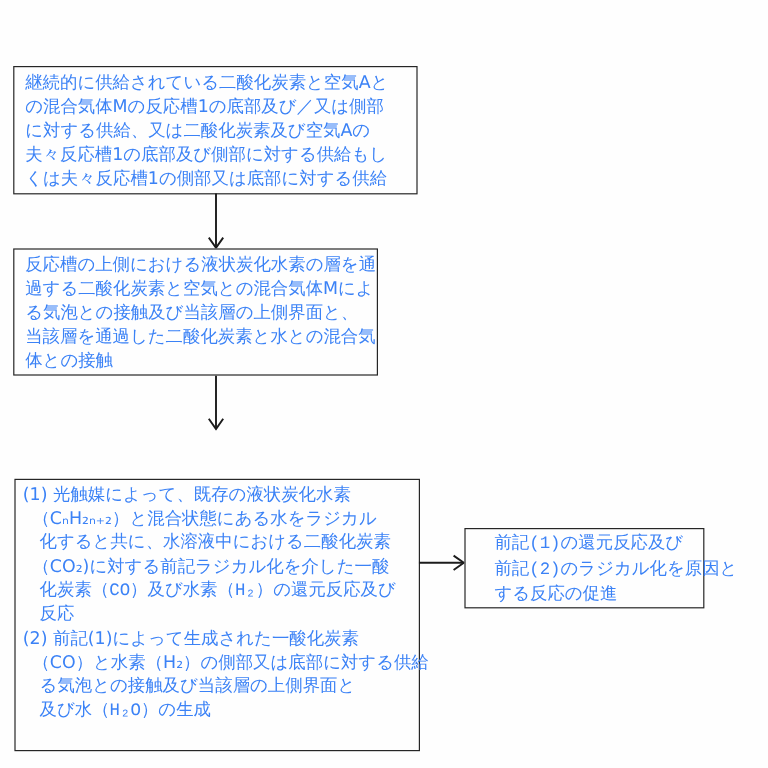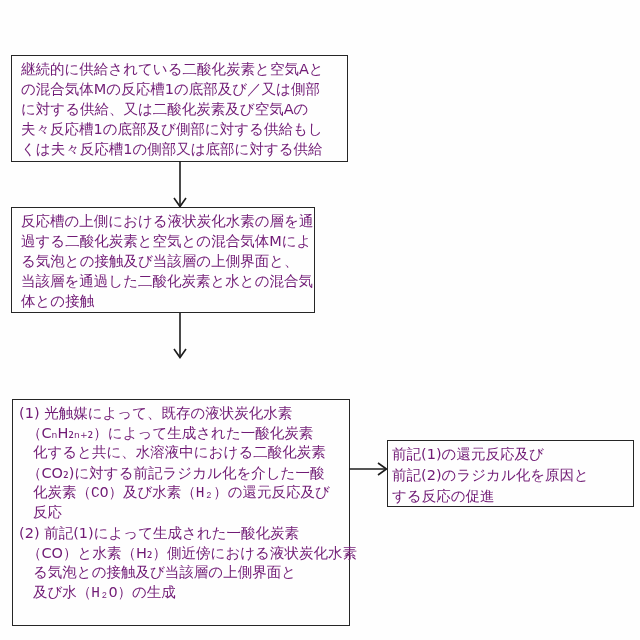"継続的に供給されている二酸化炭素と空気Aと" .box { color: #701a75 -> #3b82f6 }
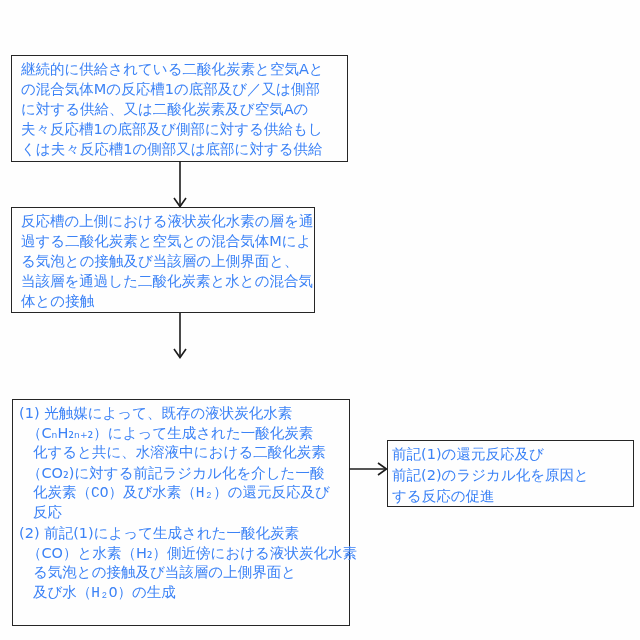"（CₙH₂ₙ₊₂）によって生成された一酸化炭素" div.ln { text: によって生成された一酸化炭素 -> と混合状態にある水をラジカル }
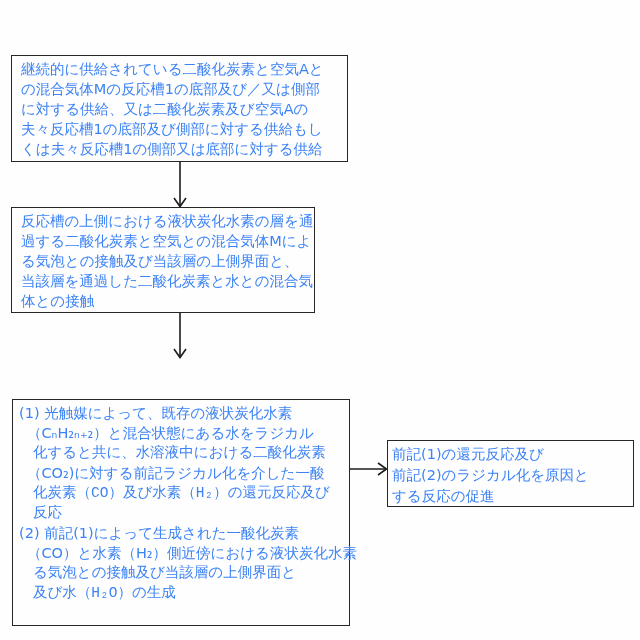"前記(1)の還元反応及び" #box4 { font-family: none -> Liberation Mono, monospace; padding: 3px 6px 0 4px -> 3px 6px 0 24px; width: 247px -> 200px }
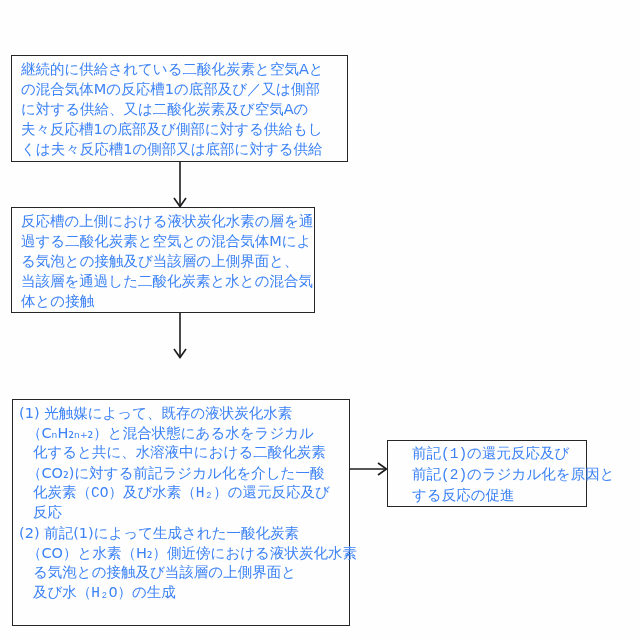"（CO）と水素（H₂）側近傍における液状炭化水素" div.ln { text: 側近傍における液状炭化水素 -> の側部又は底部に対する供給 }
